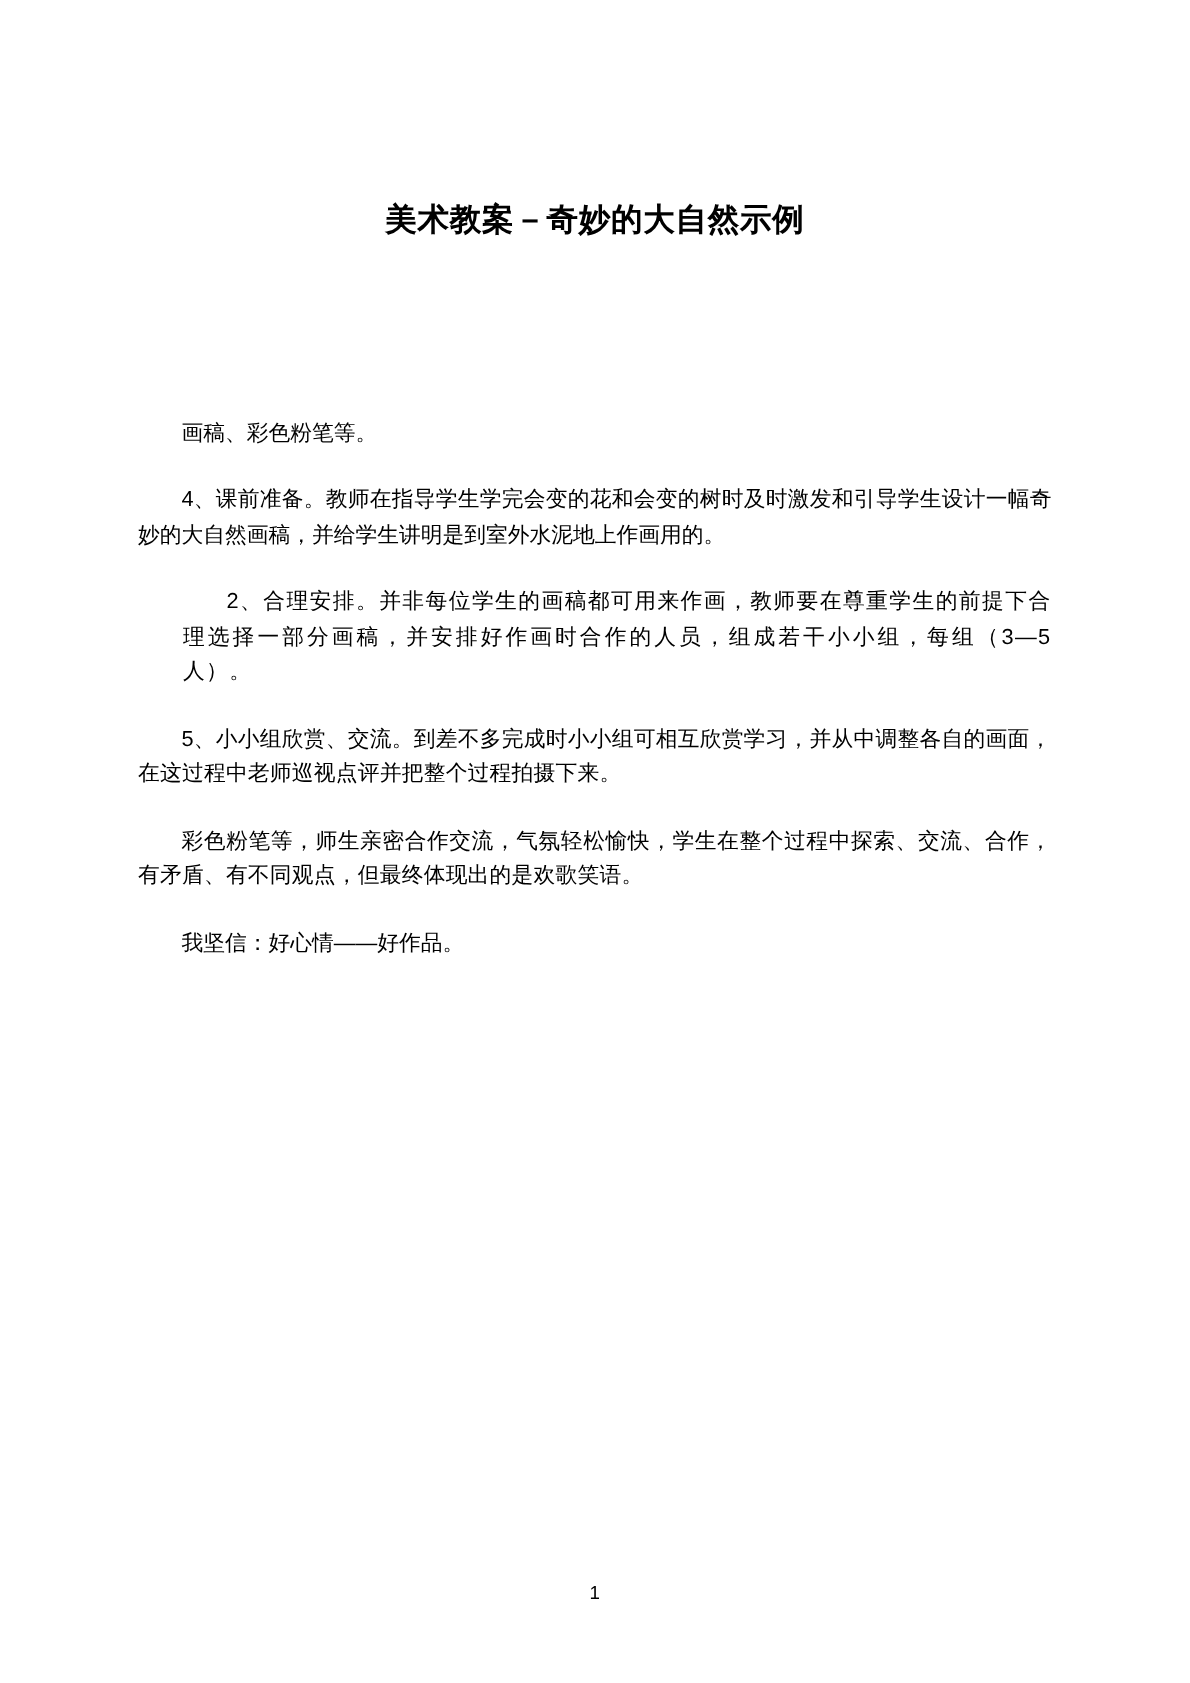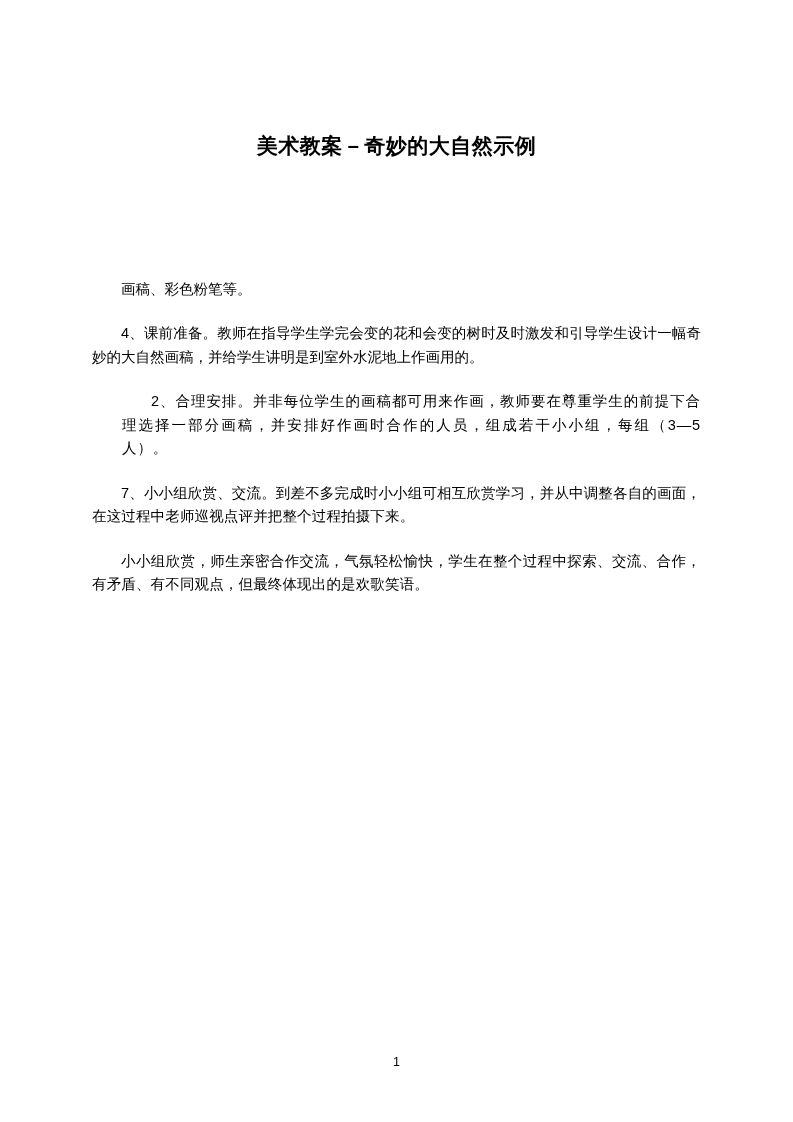"7、小小组欣赏、交流。到差不多完成时小小组可相互欣赏学习，并从中调整各自的画面，" p.para { text: 7 -> 5 }
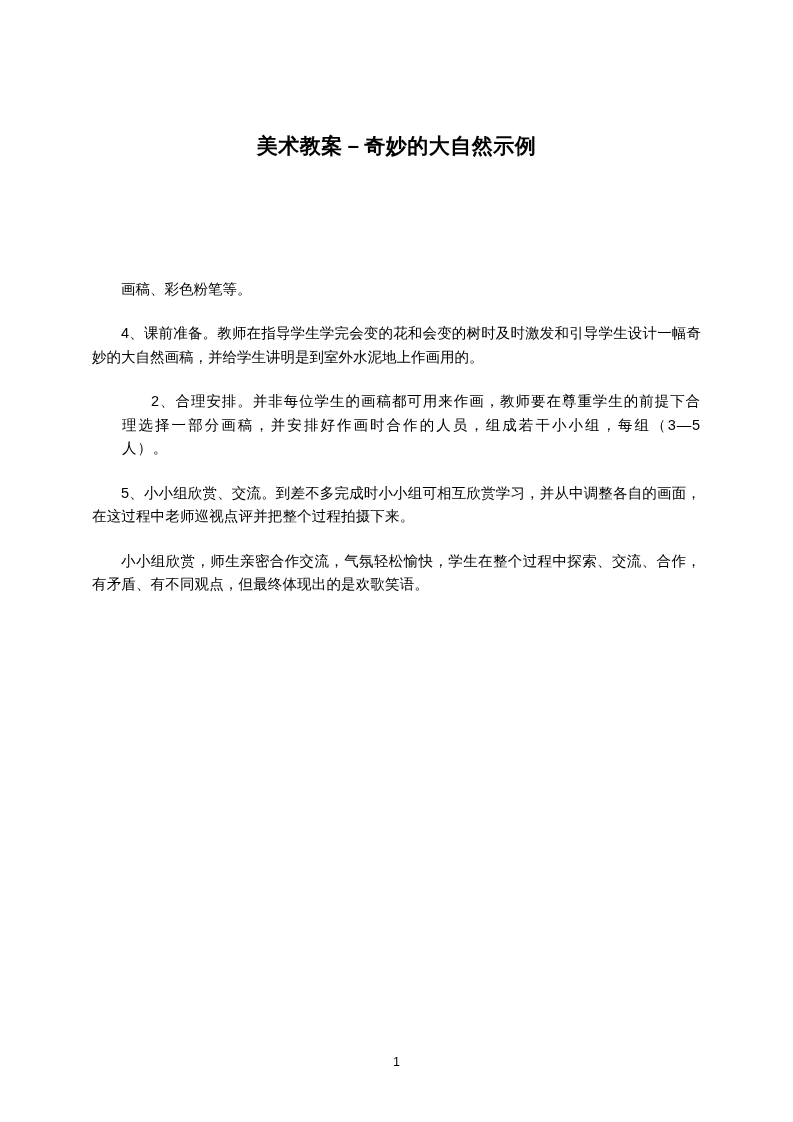"小小组欣赏，师生亲密合作交流，气氛轻松愉快，学生在整个过程中探索、交流、合作，有" p.para { text: 小小组欣赏 -> 彩色粉笔等 }
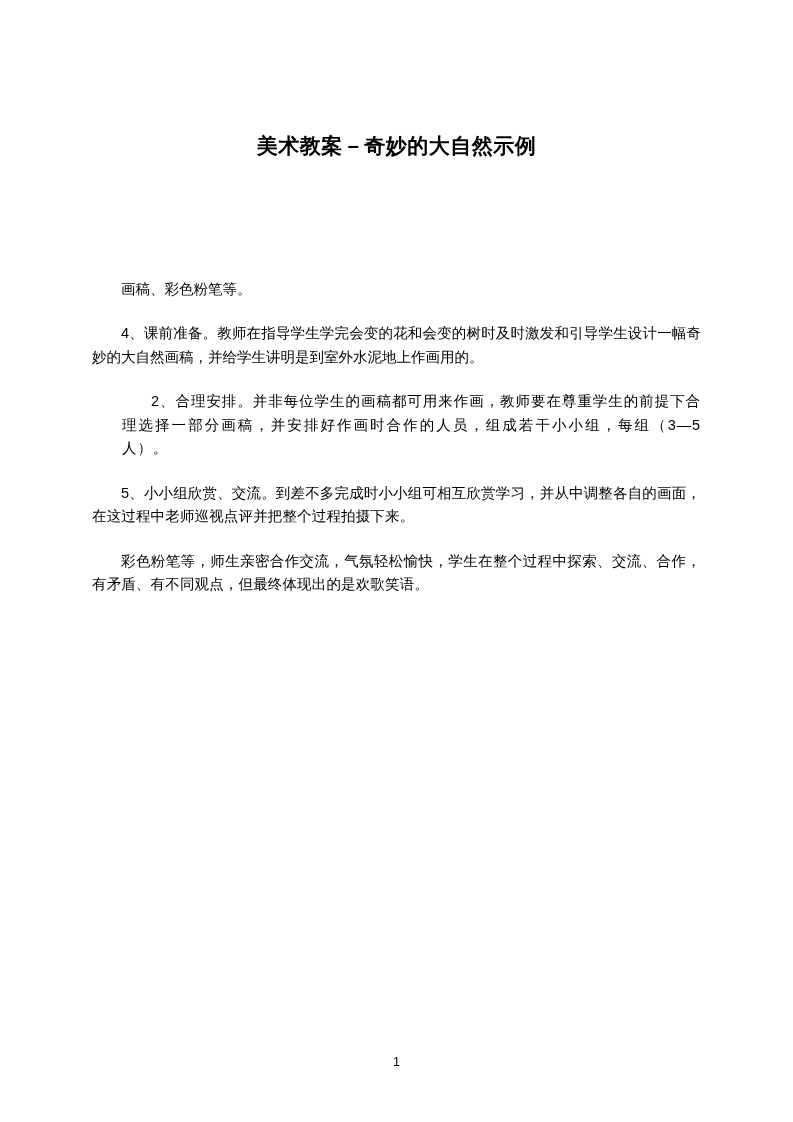"我坚信：好心情——好作品。" p.para { html: none -> <p>我坚信：好心情——好作品。</p> }
